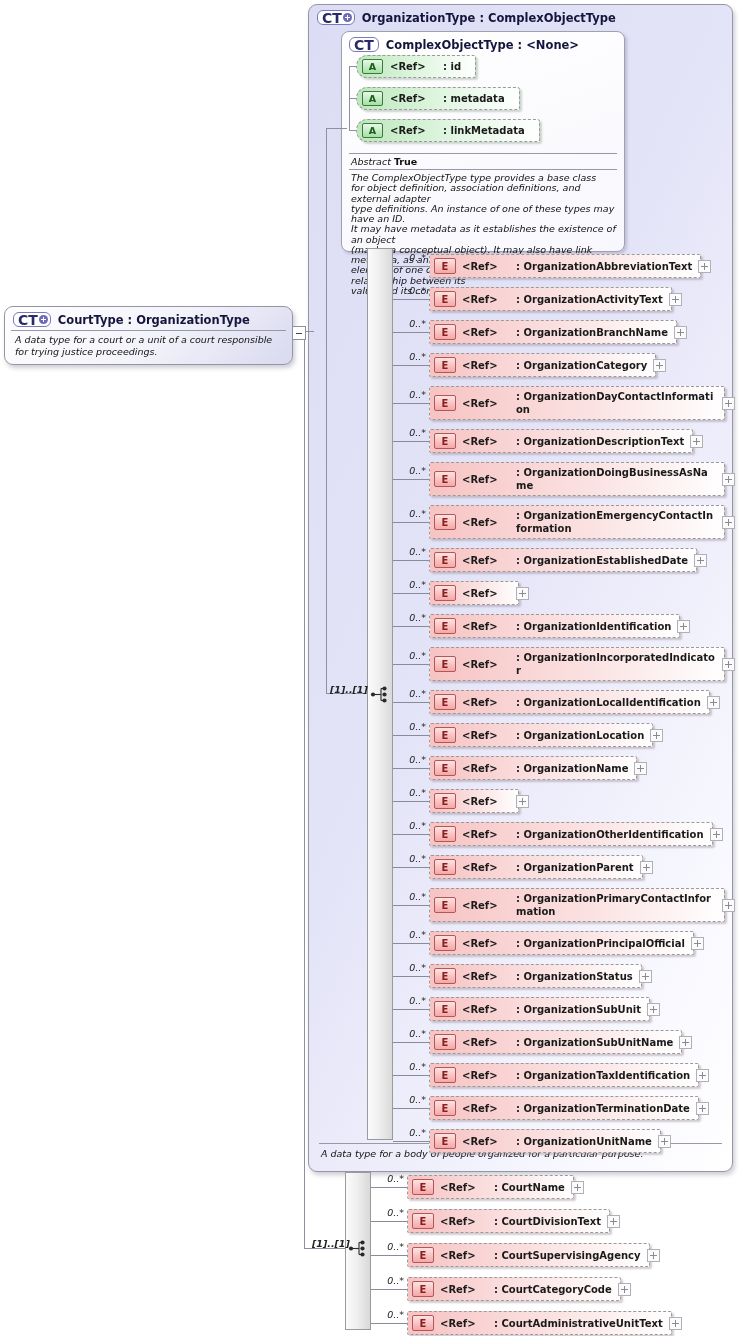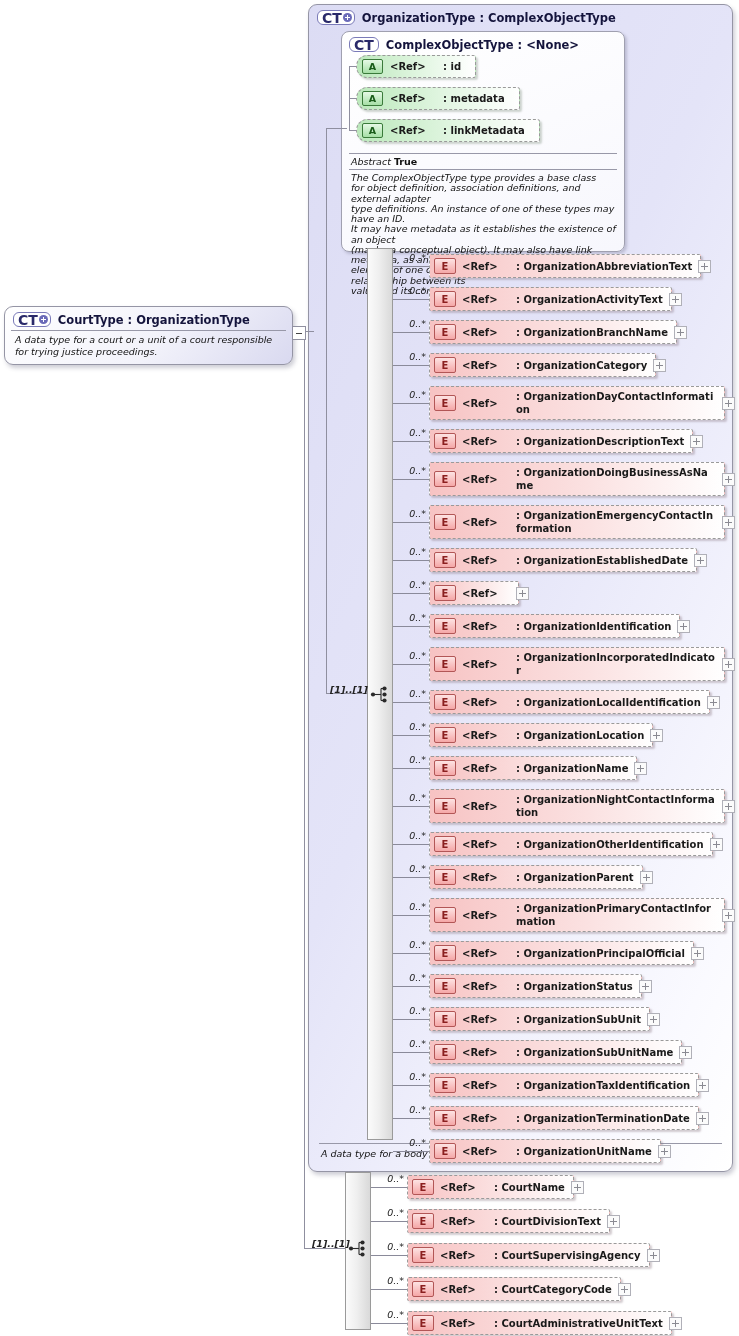"OrganizationNightContactInformation" span.ename { html: <span>OrganizationNightContactInformation</span> -> none }
